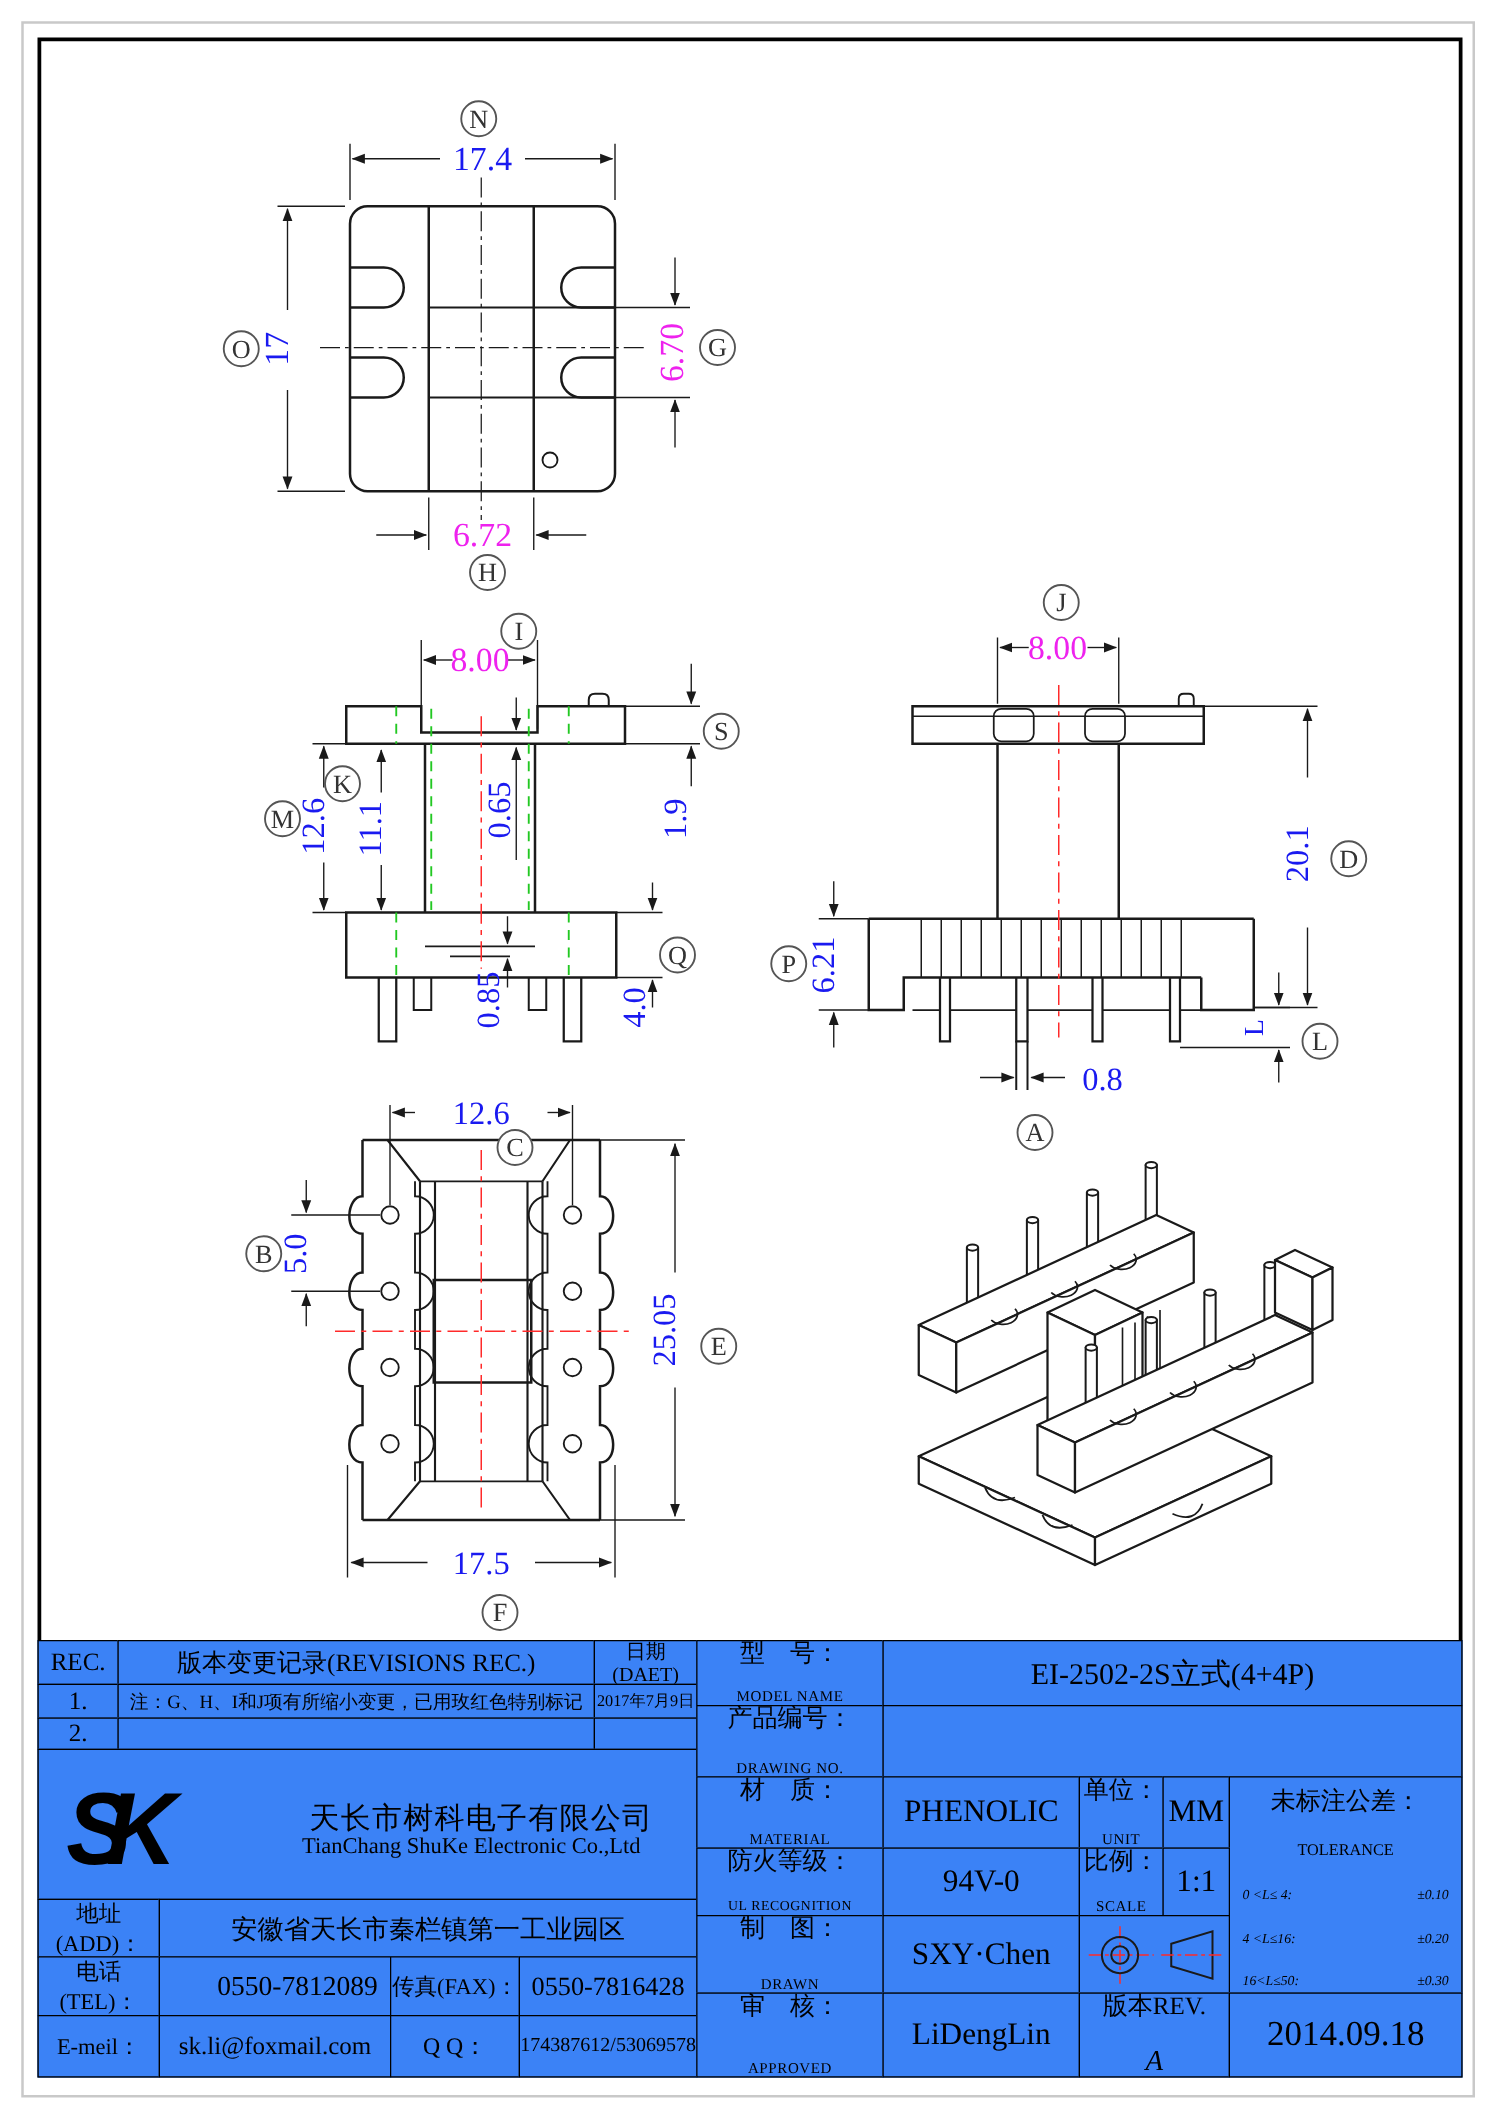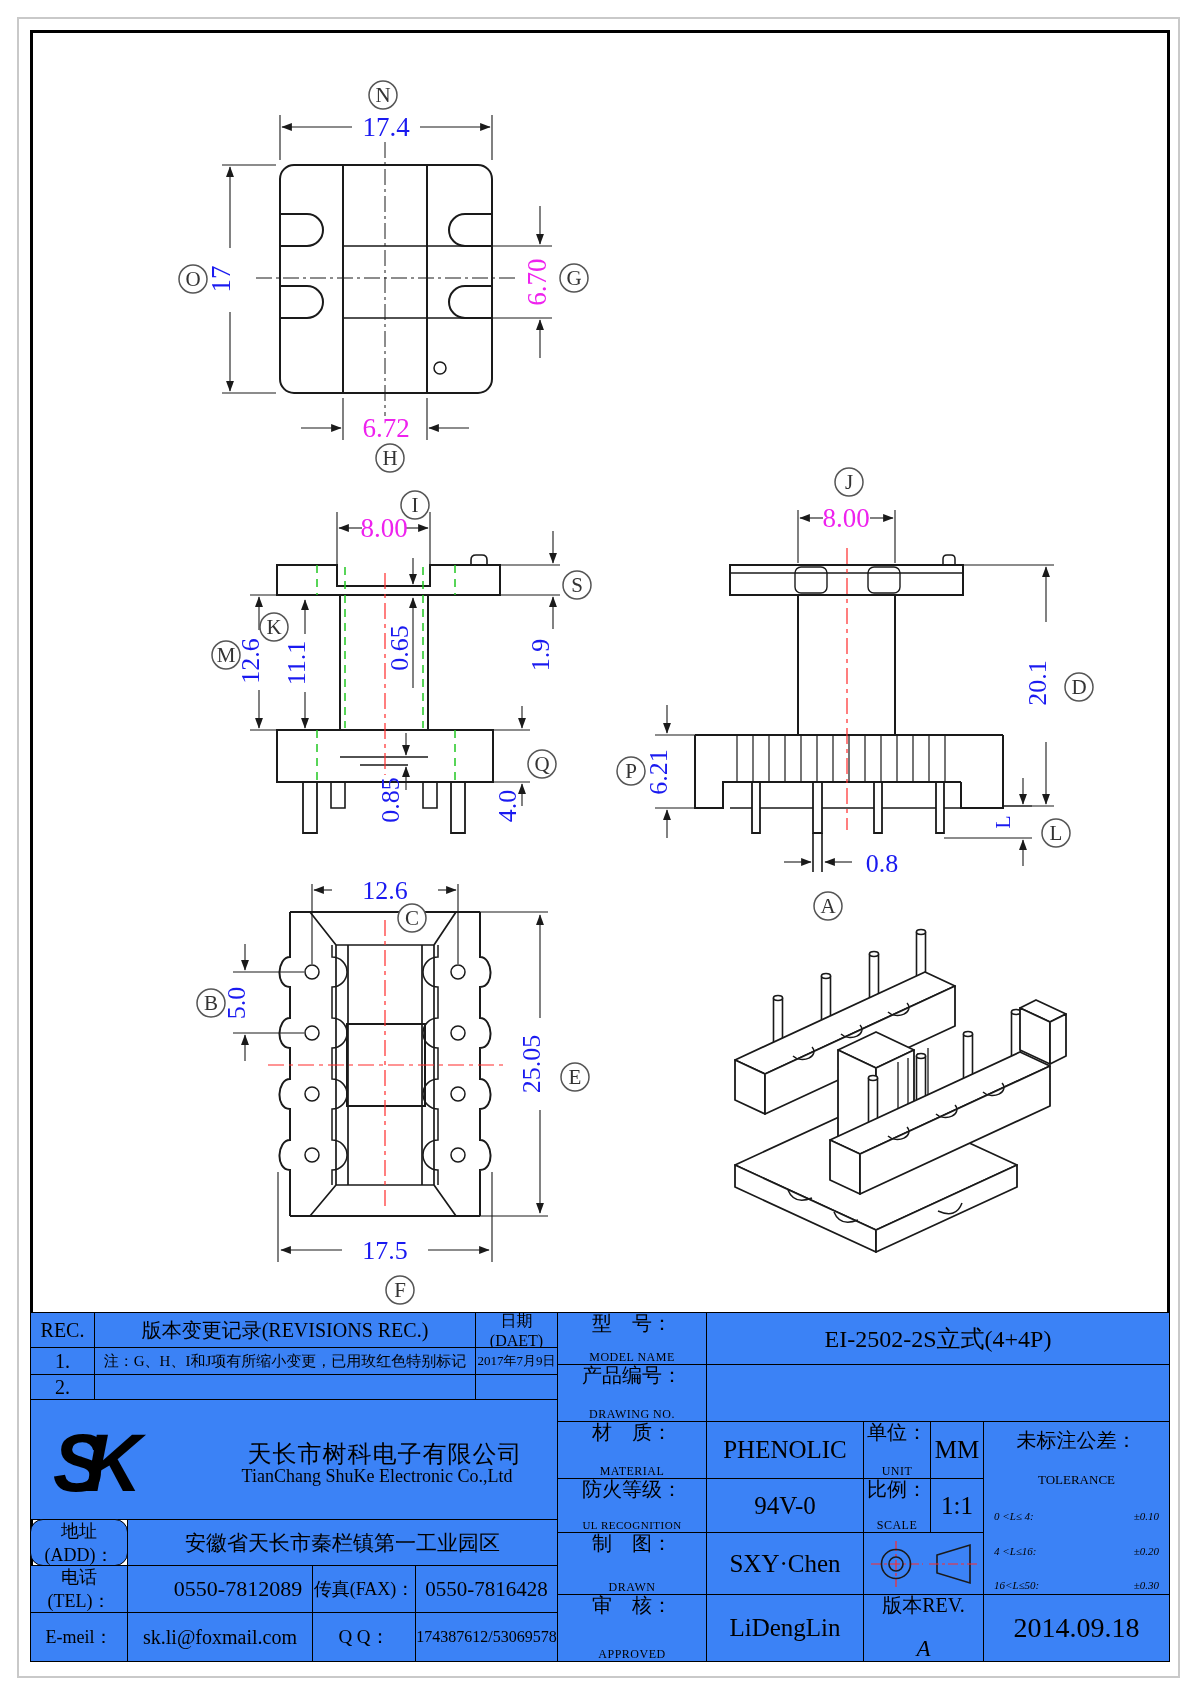"地址(ADD)：" div.cell { border-radius: 13px -> none }
